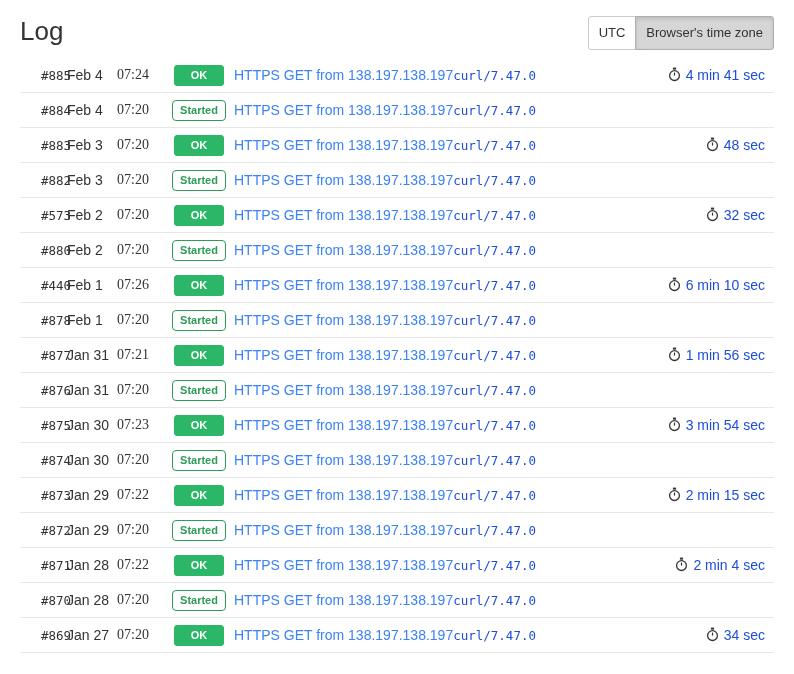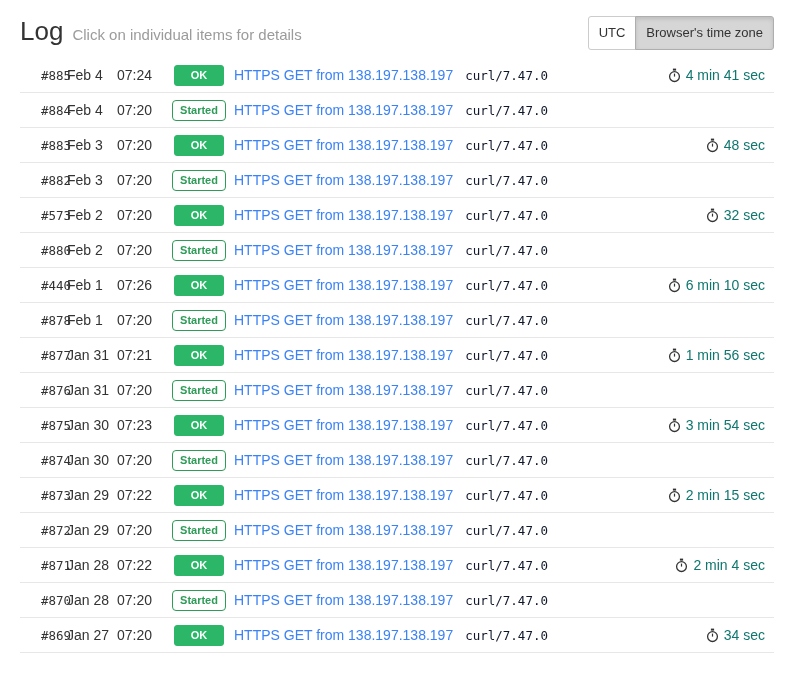"Click on individual items for" span.page-subtitle { html: <span>Click on individual items for details</span> -> none }
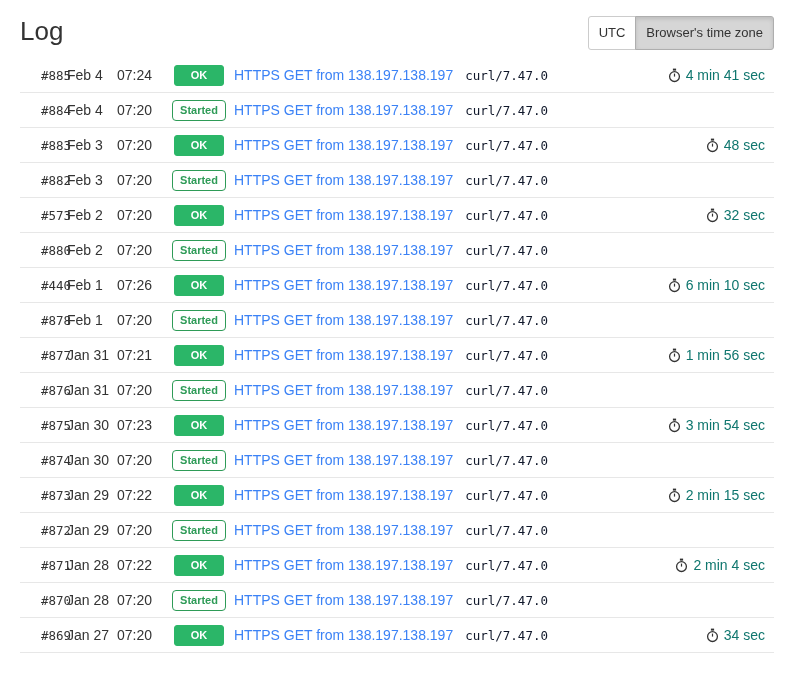"07:24" .col-time { font-family: none -> Liberation Serif, serif }
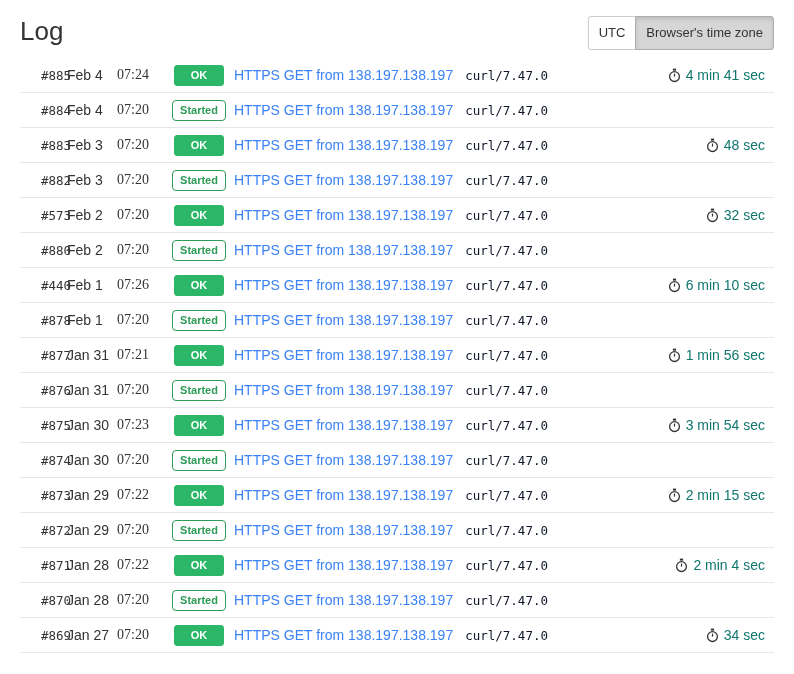"curl/7.47.0" .ua-text { color: #0f172a -> #1d4ed8; margin-left: 12px -> none }
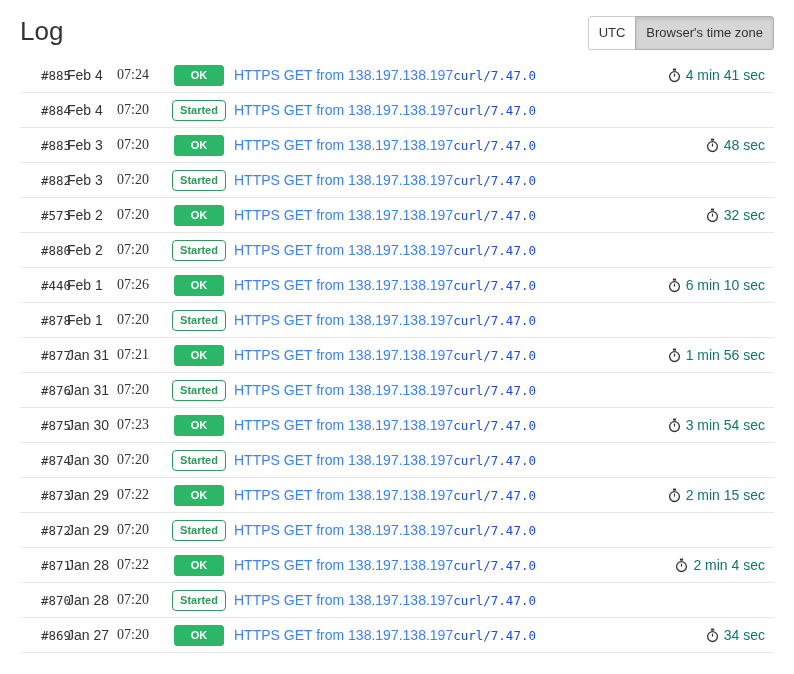"4 min 41 sec" .col-duration { align-items: flex-end -> flex-start; color: #0f766e -> #1d4ed8 }
